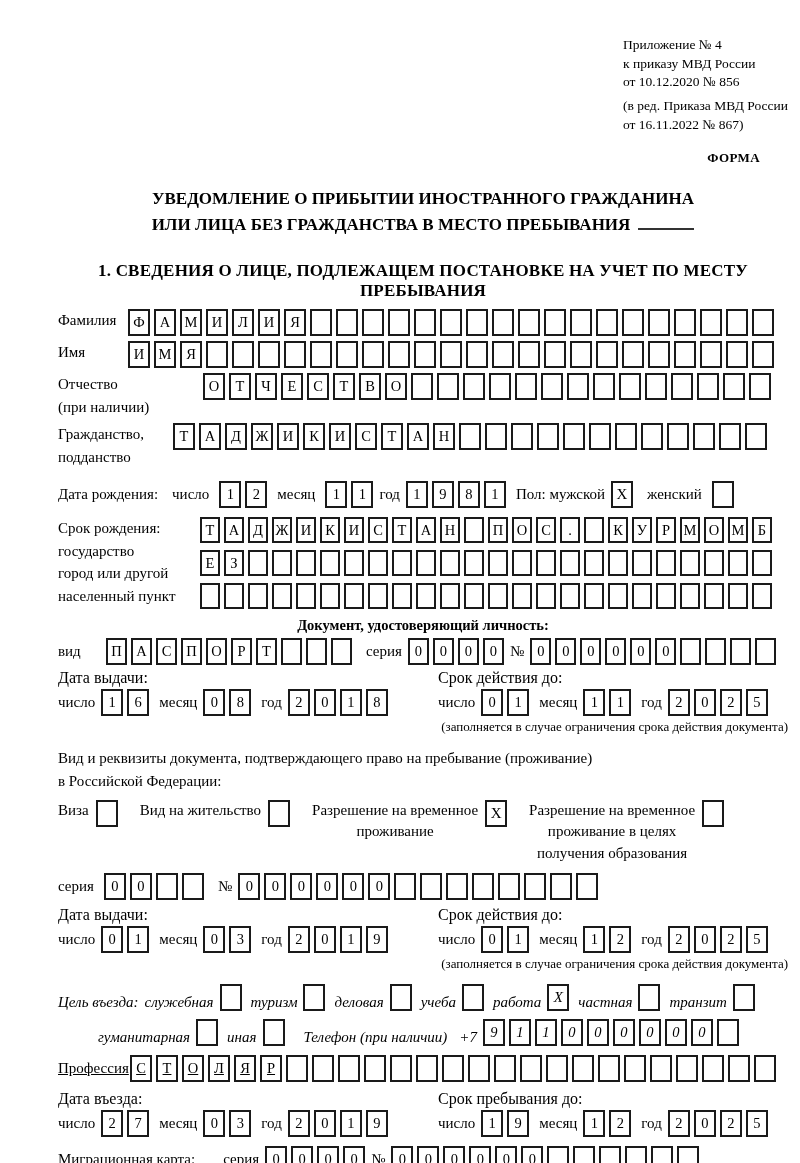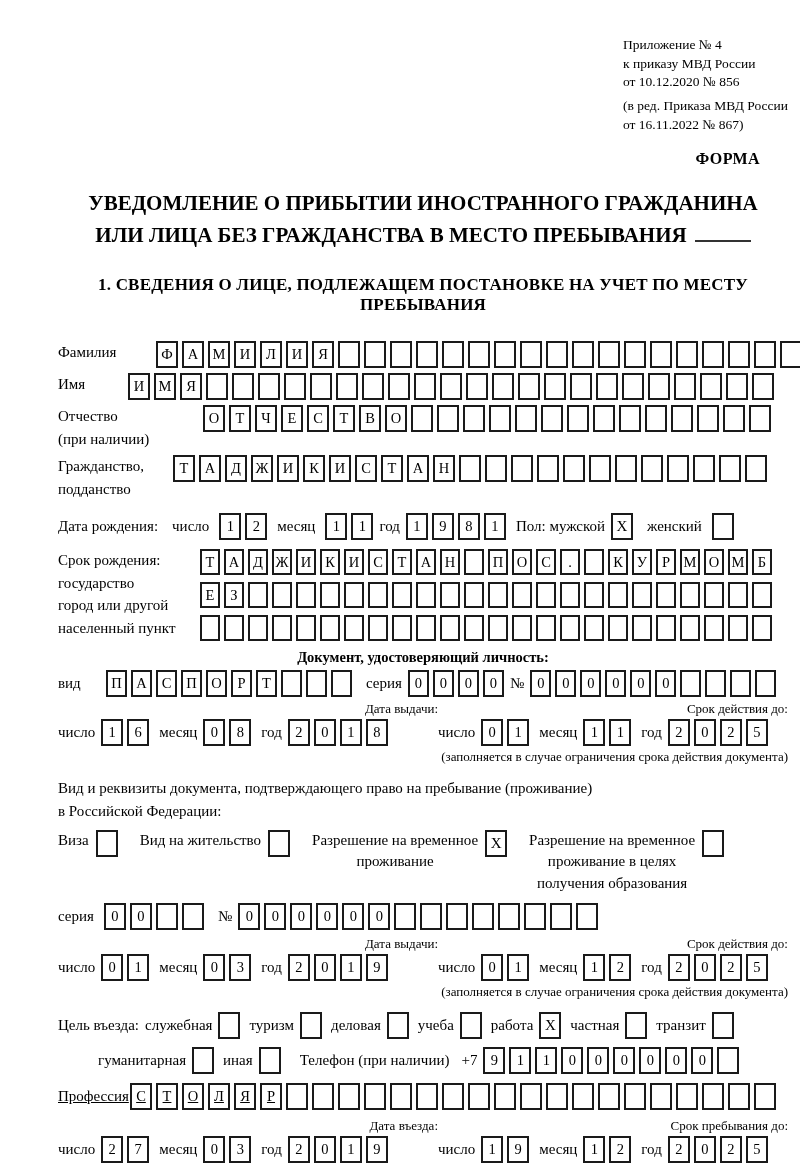"ФОРМА" .form-label { font-size: 16px -> 13px }
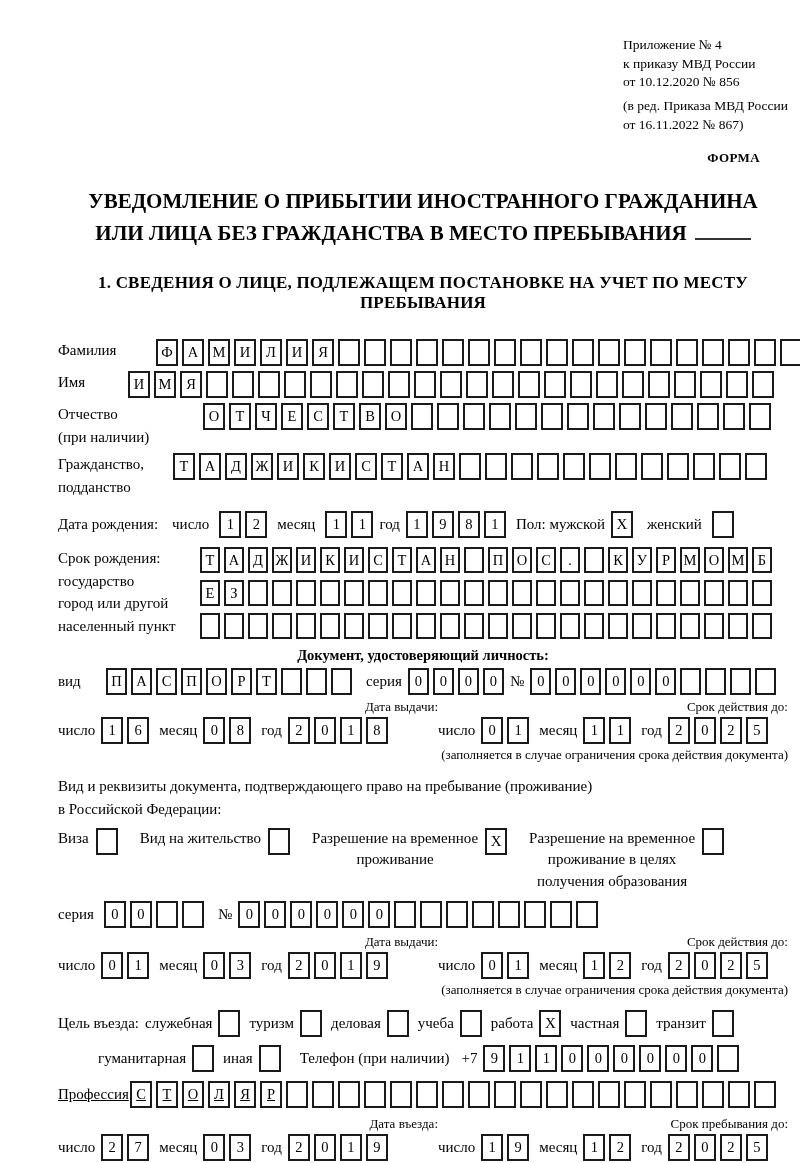"УВЕДОМЛЕНИЕ О ПРИБЫТИИ ИНОСТРАННОГО" .title { font-size: 21px -> 17px }
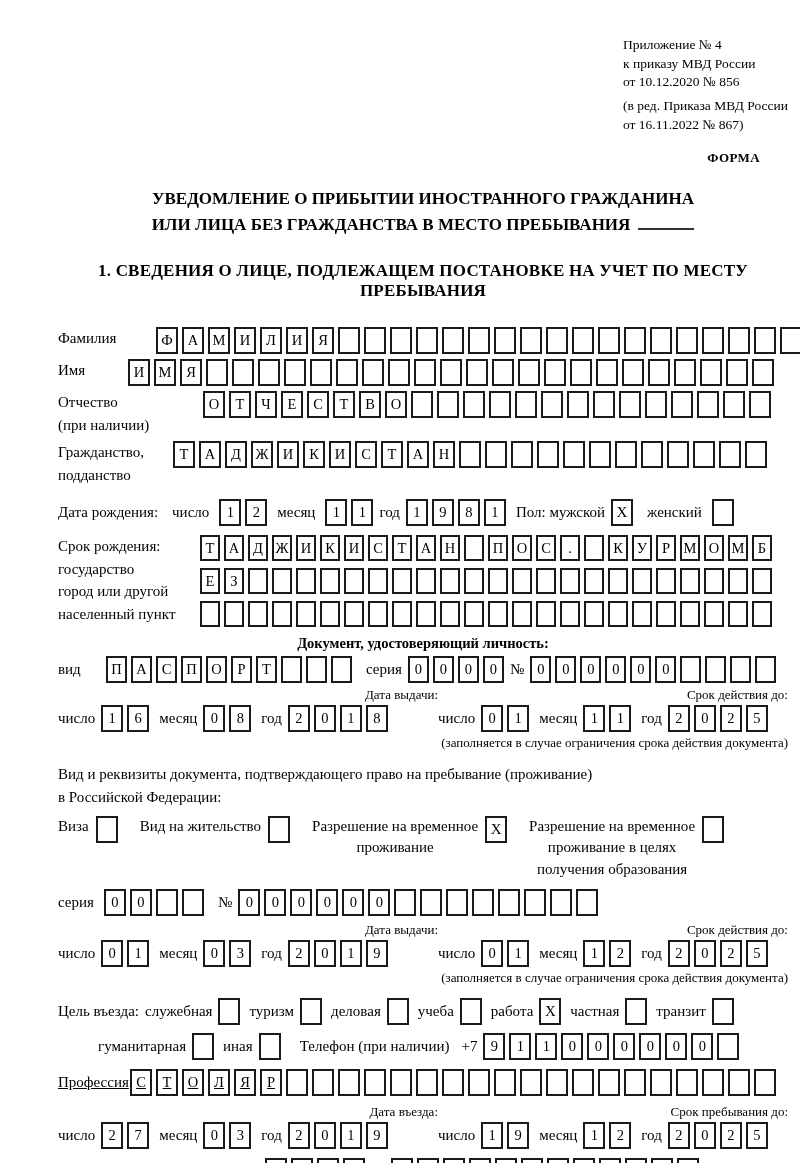"Фамилия" div.frow { gap: 28px -> none; margin-top: 26px -> 8px }
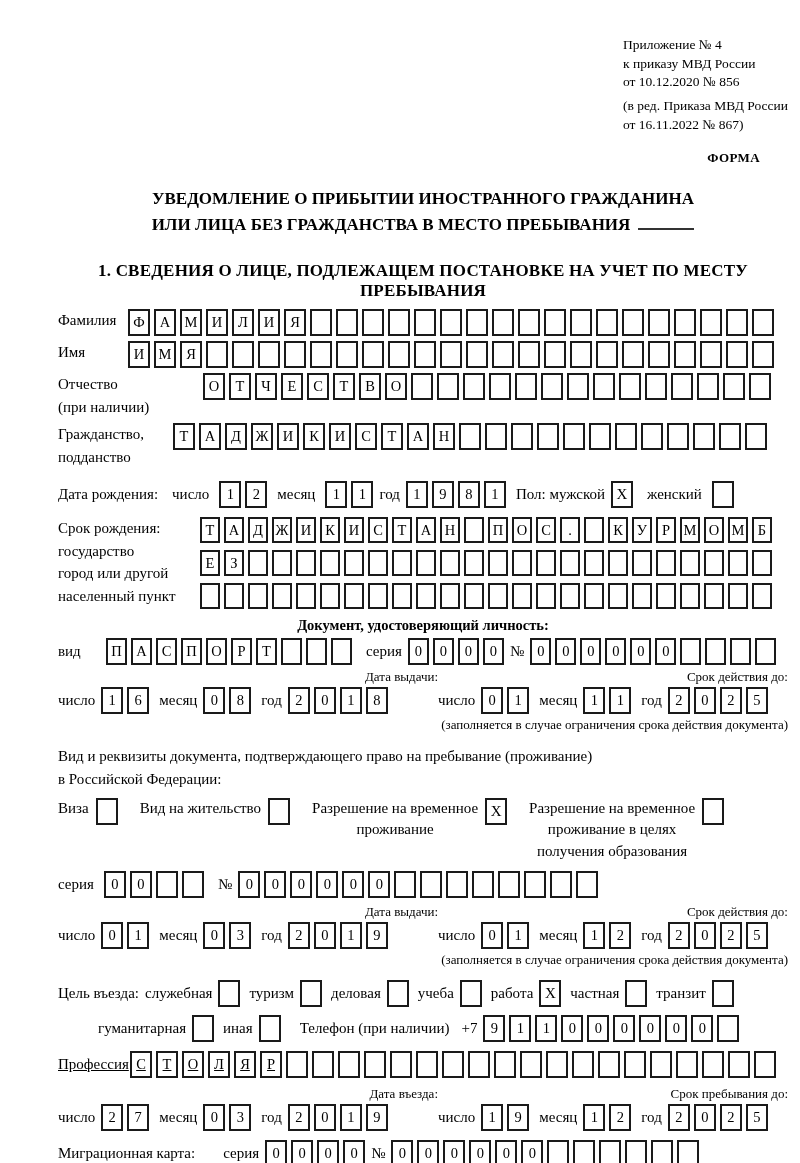"Дата выдачи:" .dates-heading { font-size: 13px -> 16px; text-align: right -> left }
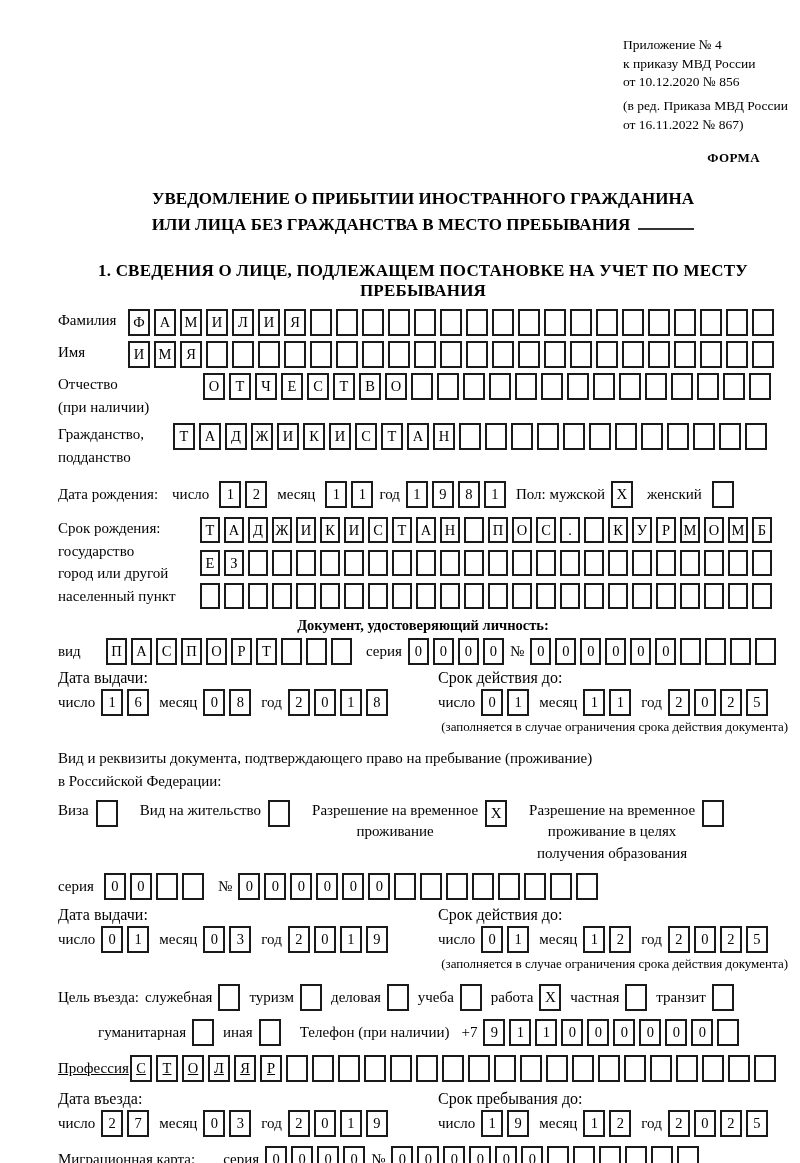"Цель въезда:" .purpose-row { align-items: center -> flex-end; font-style: none -> italic }
